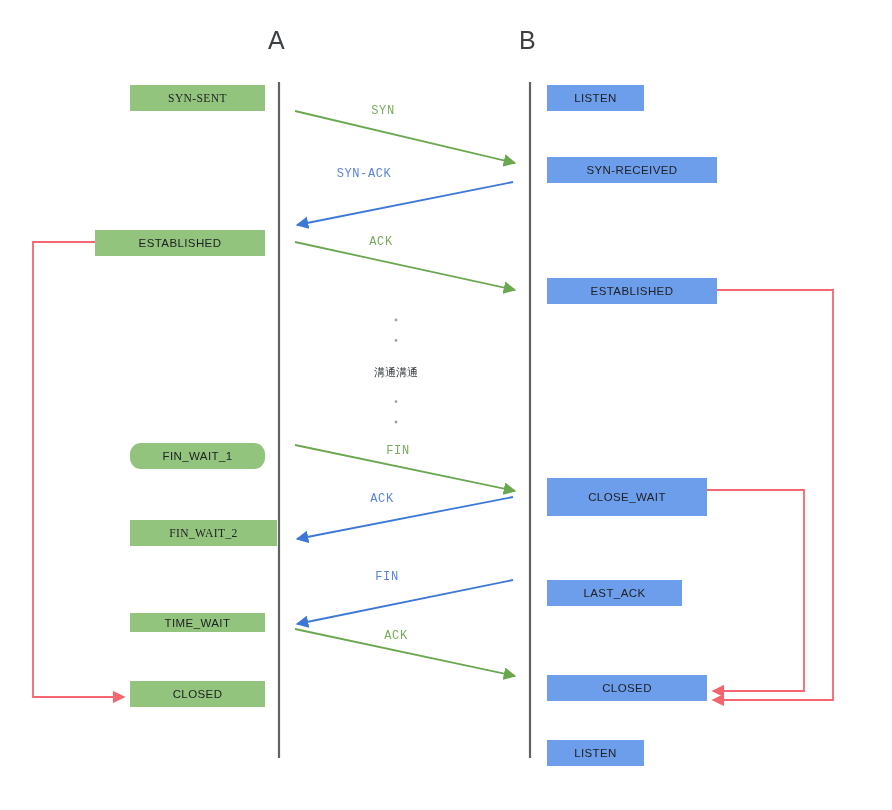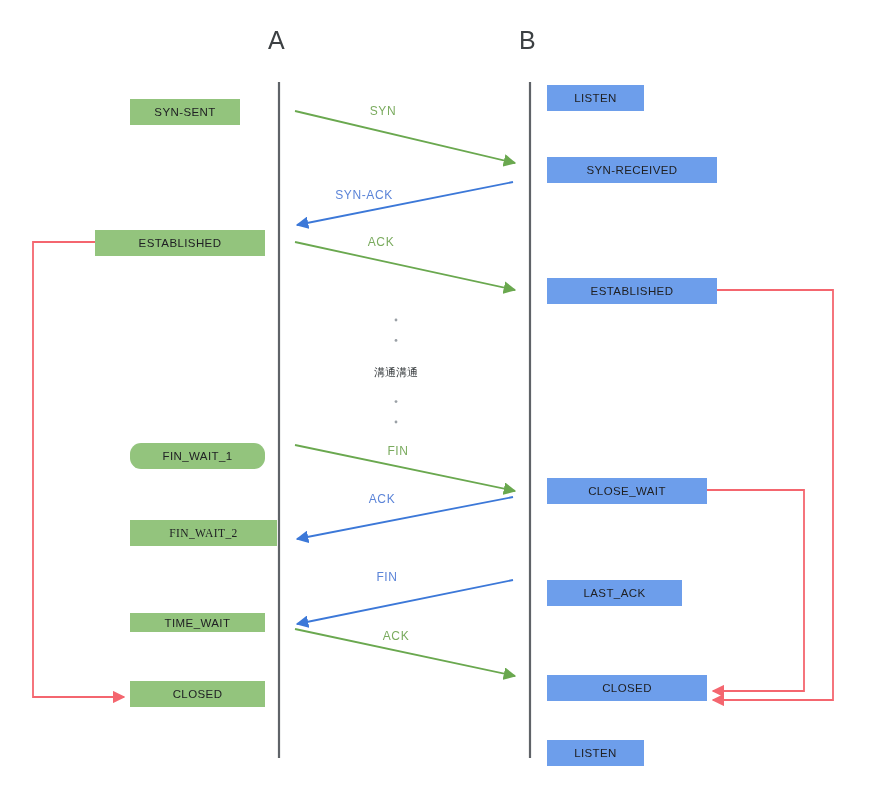"SYN-SENT" div.state-box { font-family: none -> Liberation Serif, serif; top: 99px -> 85px; width: 110px -> 135px }
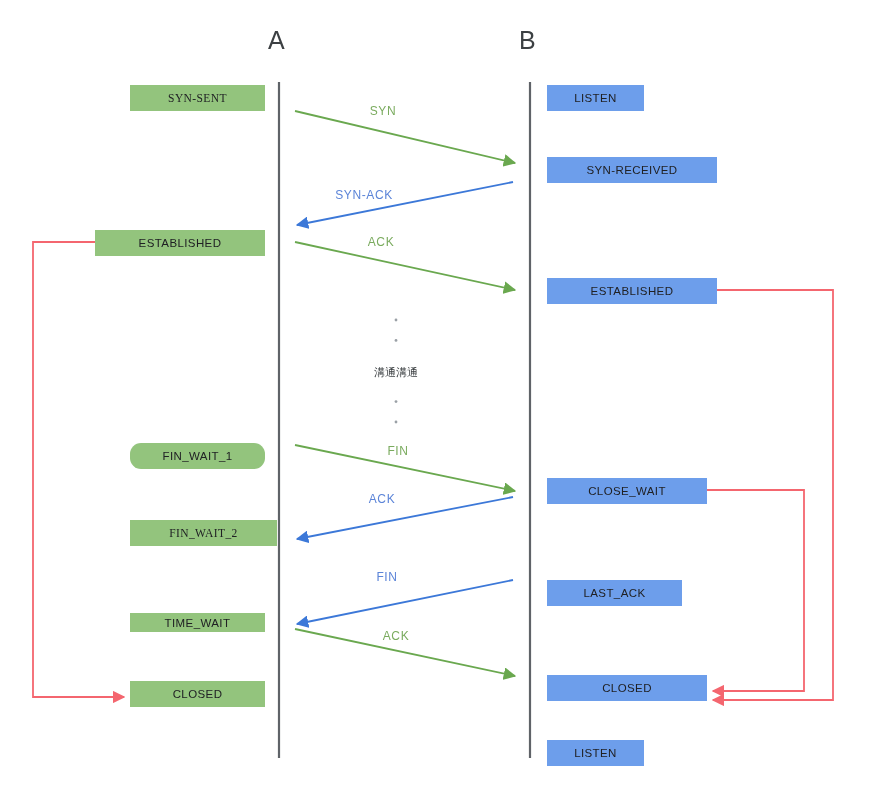"SYN" .msg-label { font-family: Liberation Sans, sans-serif -> Liberation Mono, monospace }
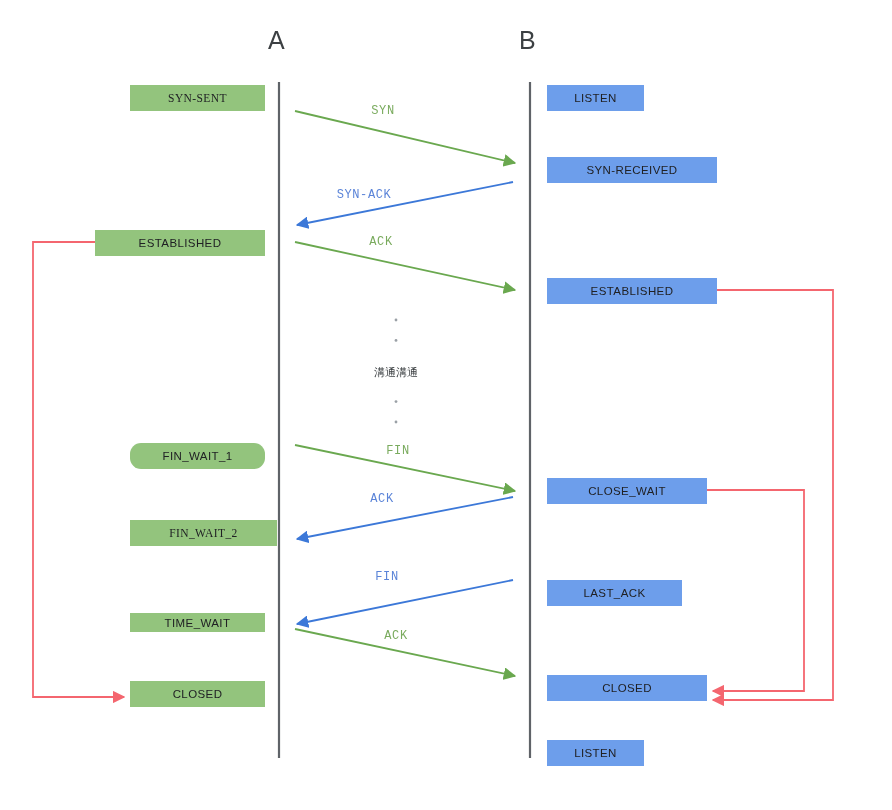"SYN-ACK" div.msg-label { top: 188px -> 167px }
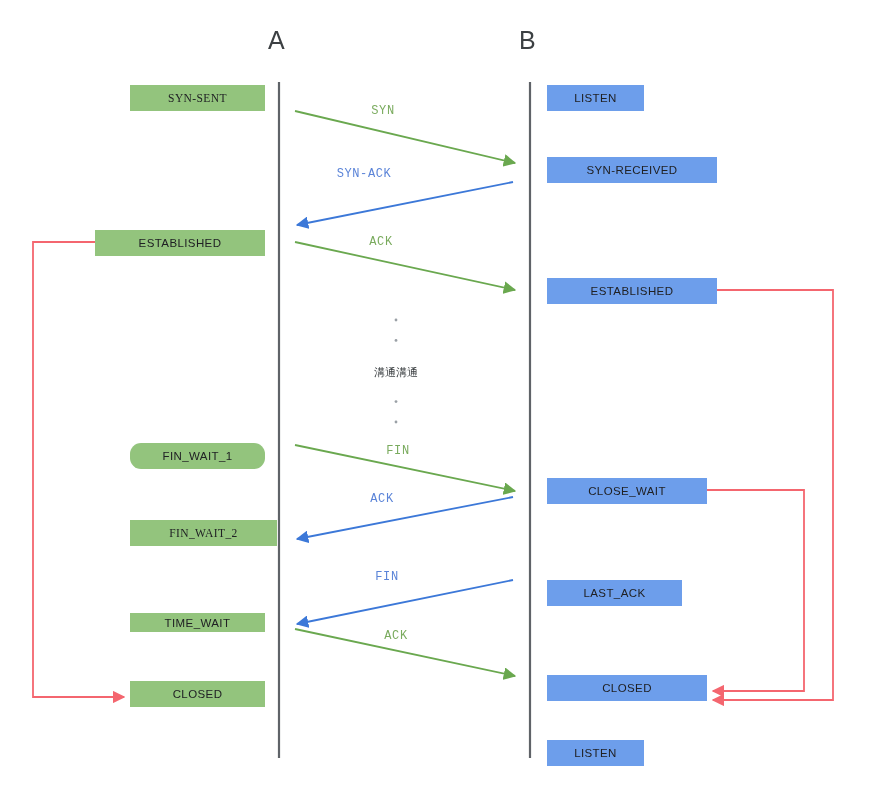"CLOSE_WAIT" div.state-box { height: 26px -> 38px }
